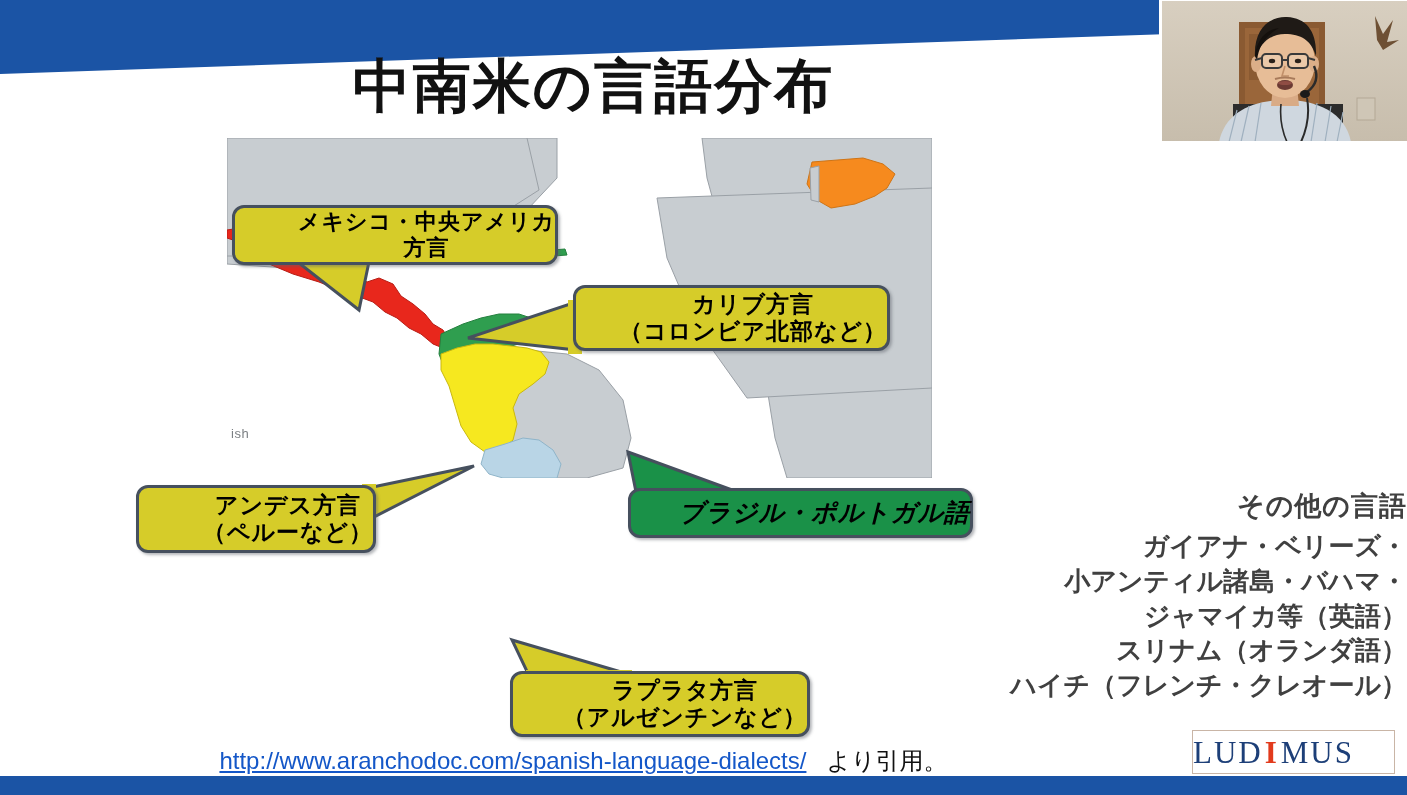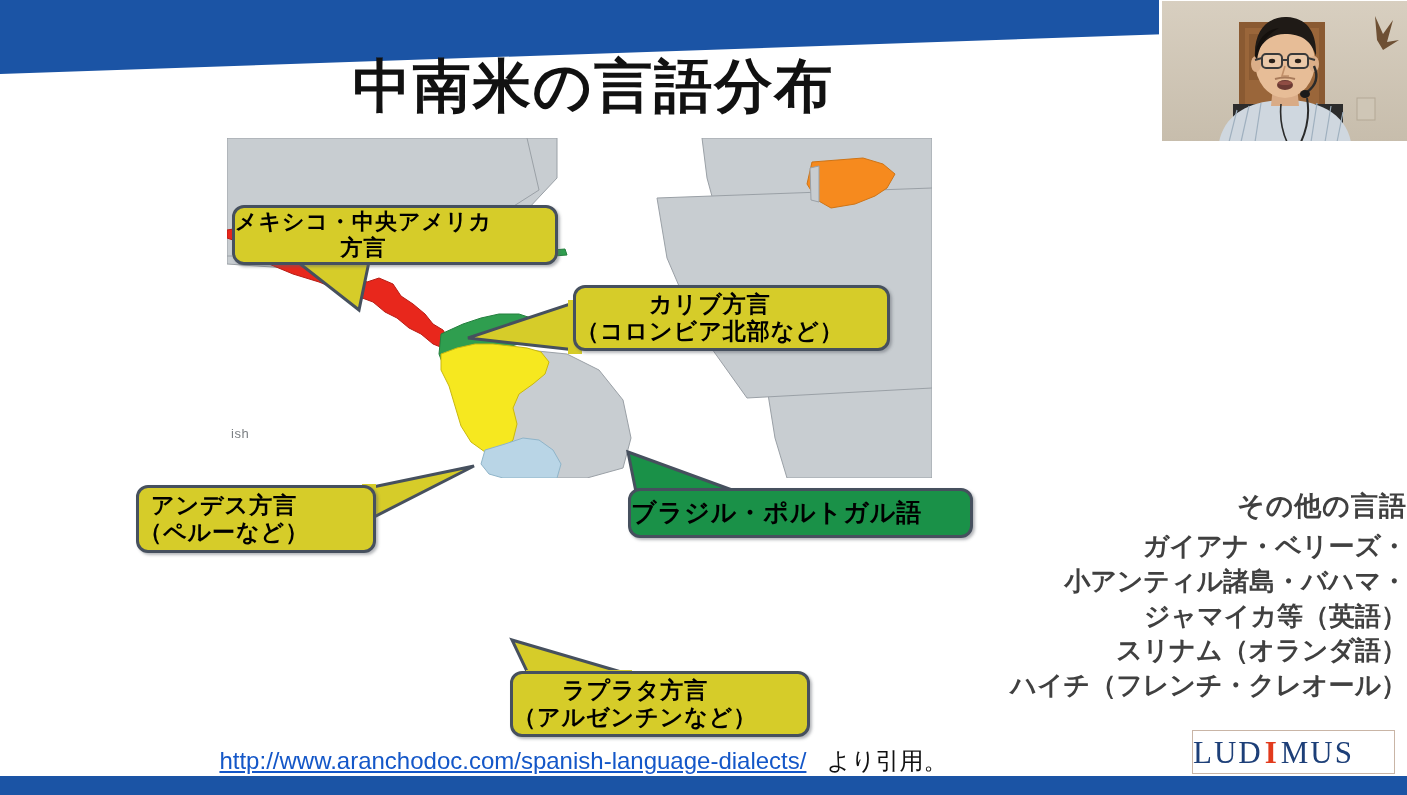"メキシコ・中央アメリカ" .callout { justify-content: flex-start -> flex-end }
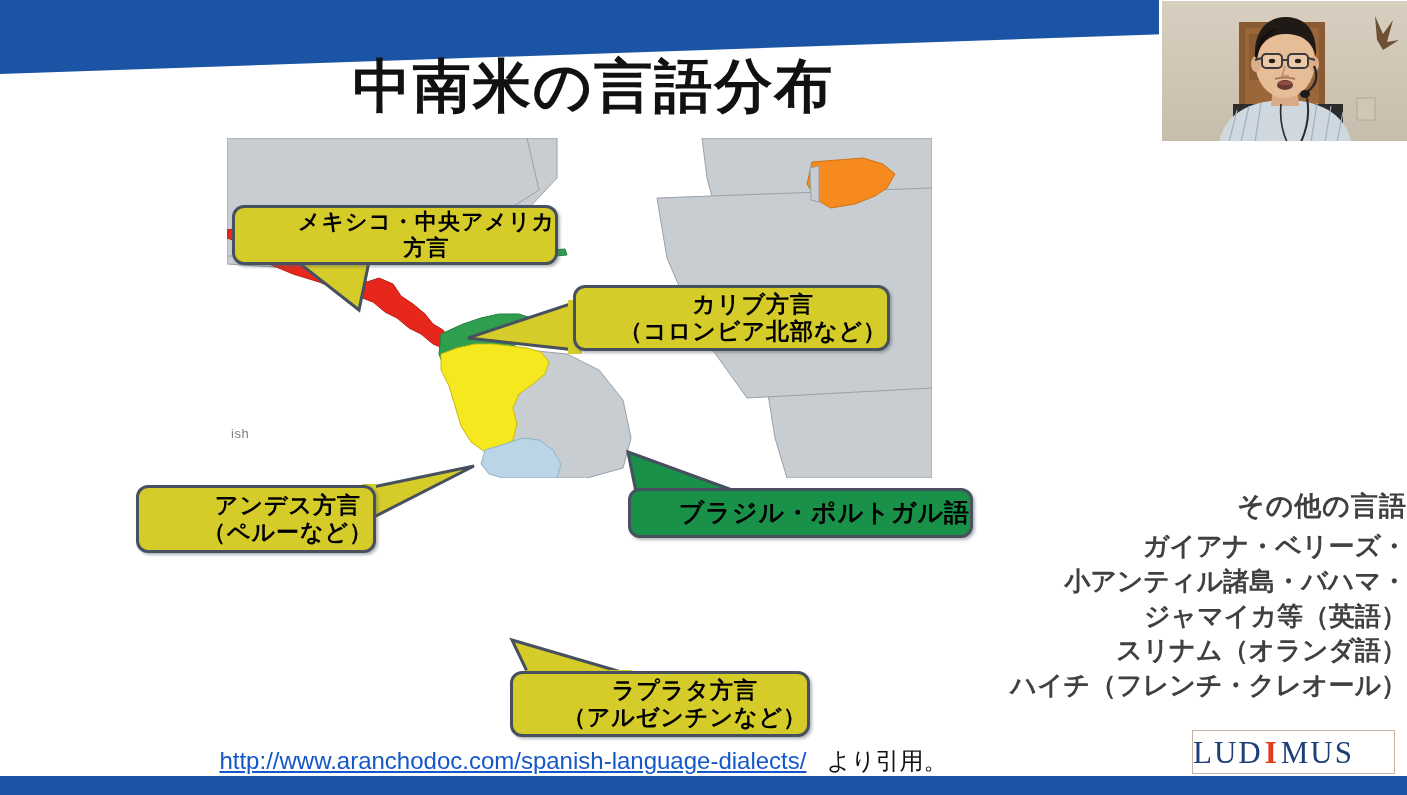"ブラジル・ポルトガル語" .callout.green { font-style: none -> italic }
